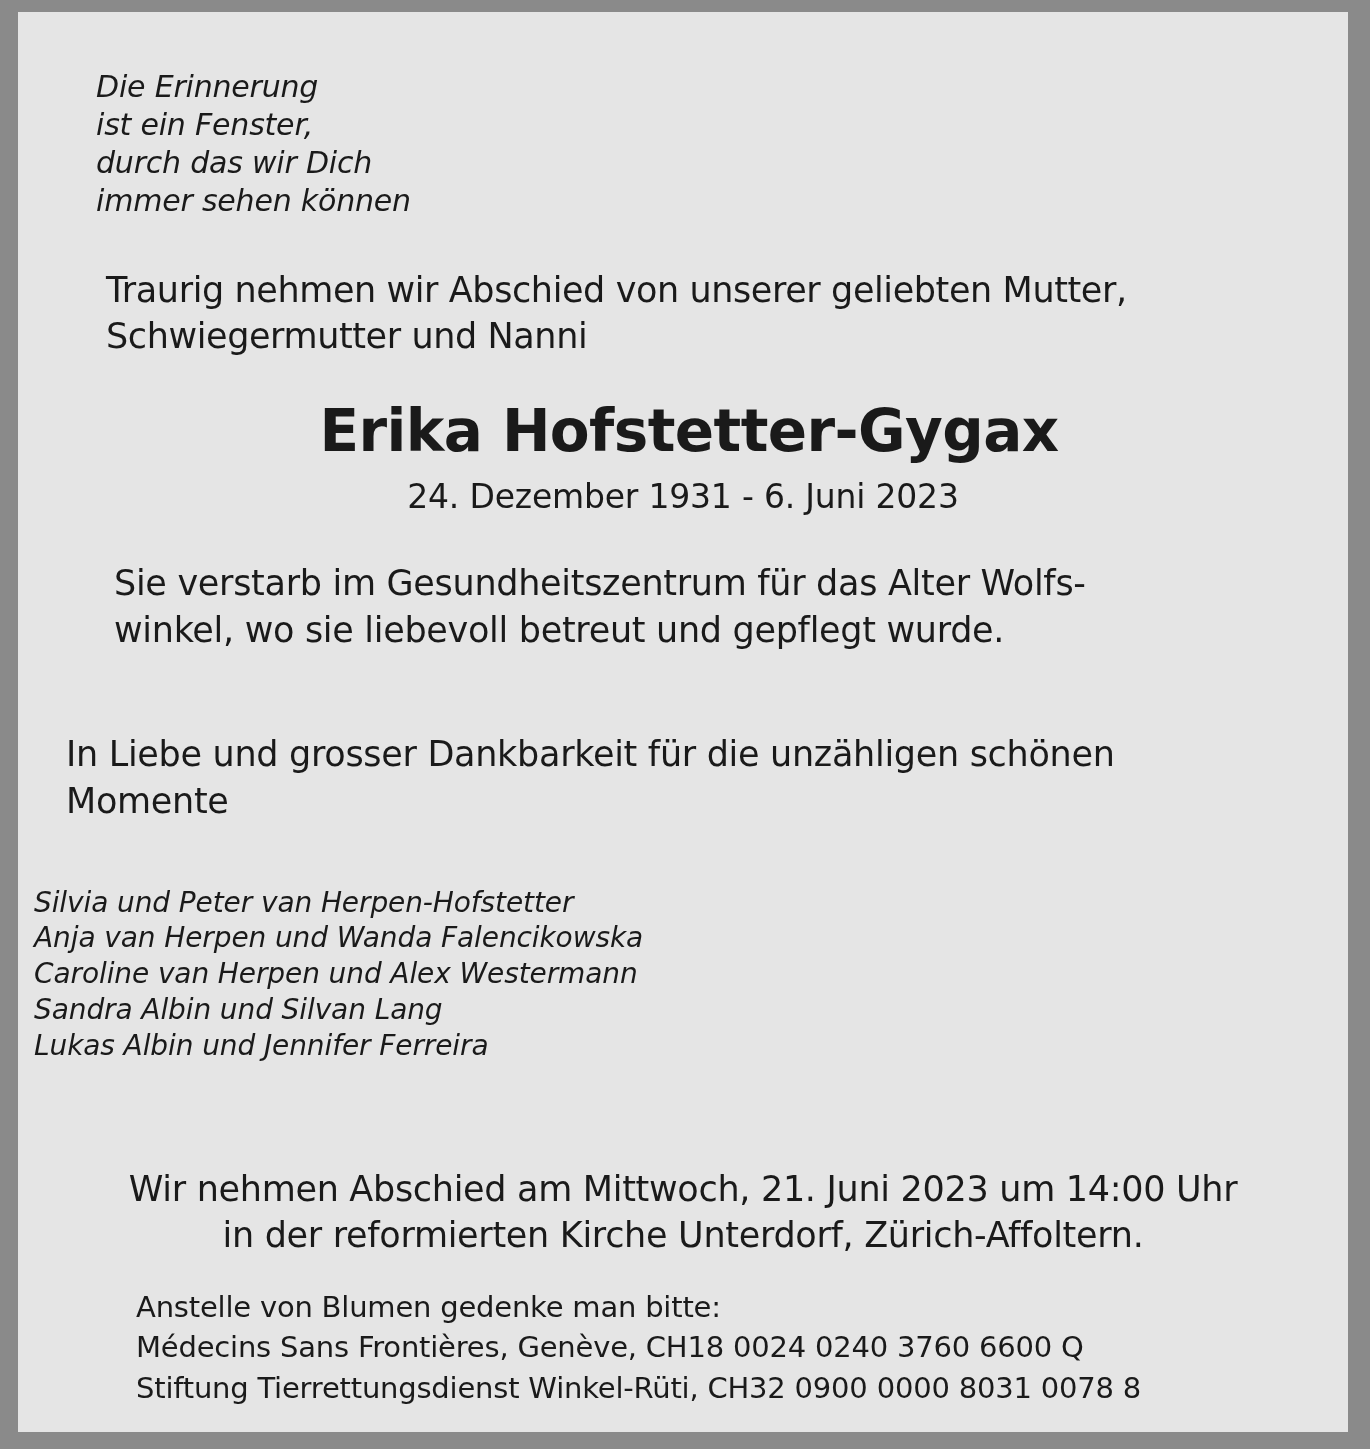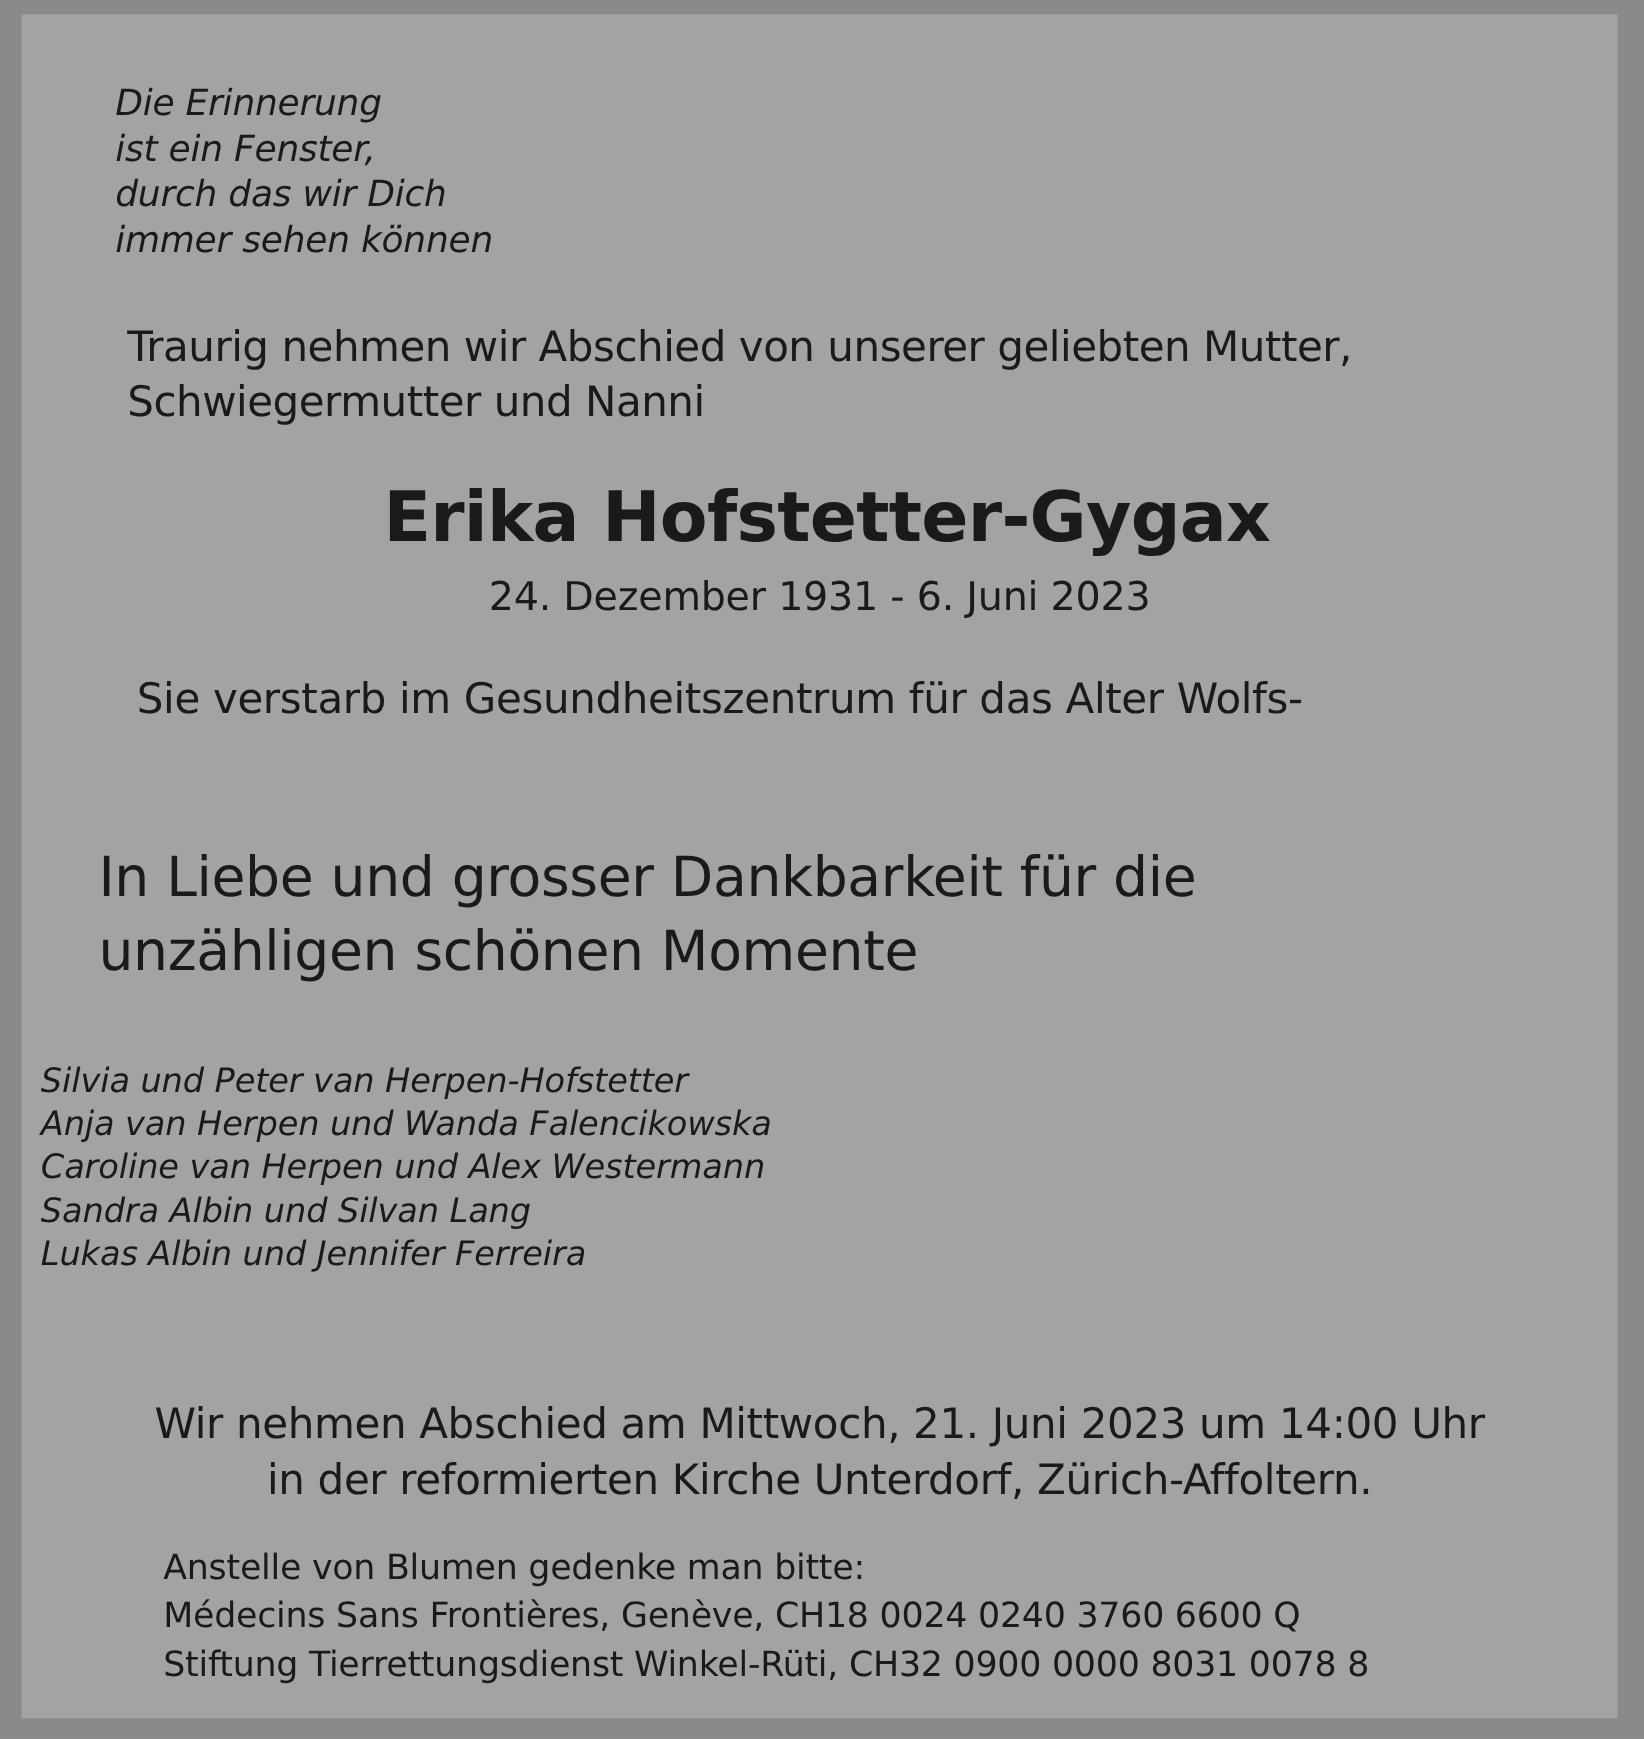"Die Erinnerung" .obituary-card { background: #a3a3a3 -> #e5e5e5 }
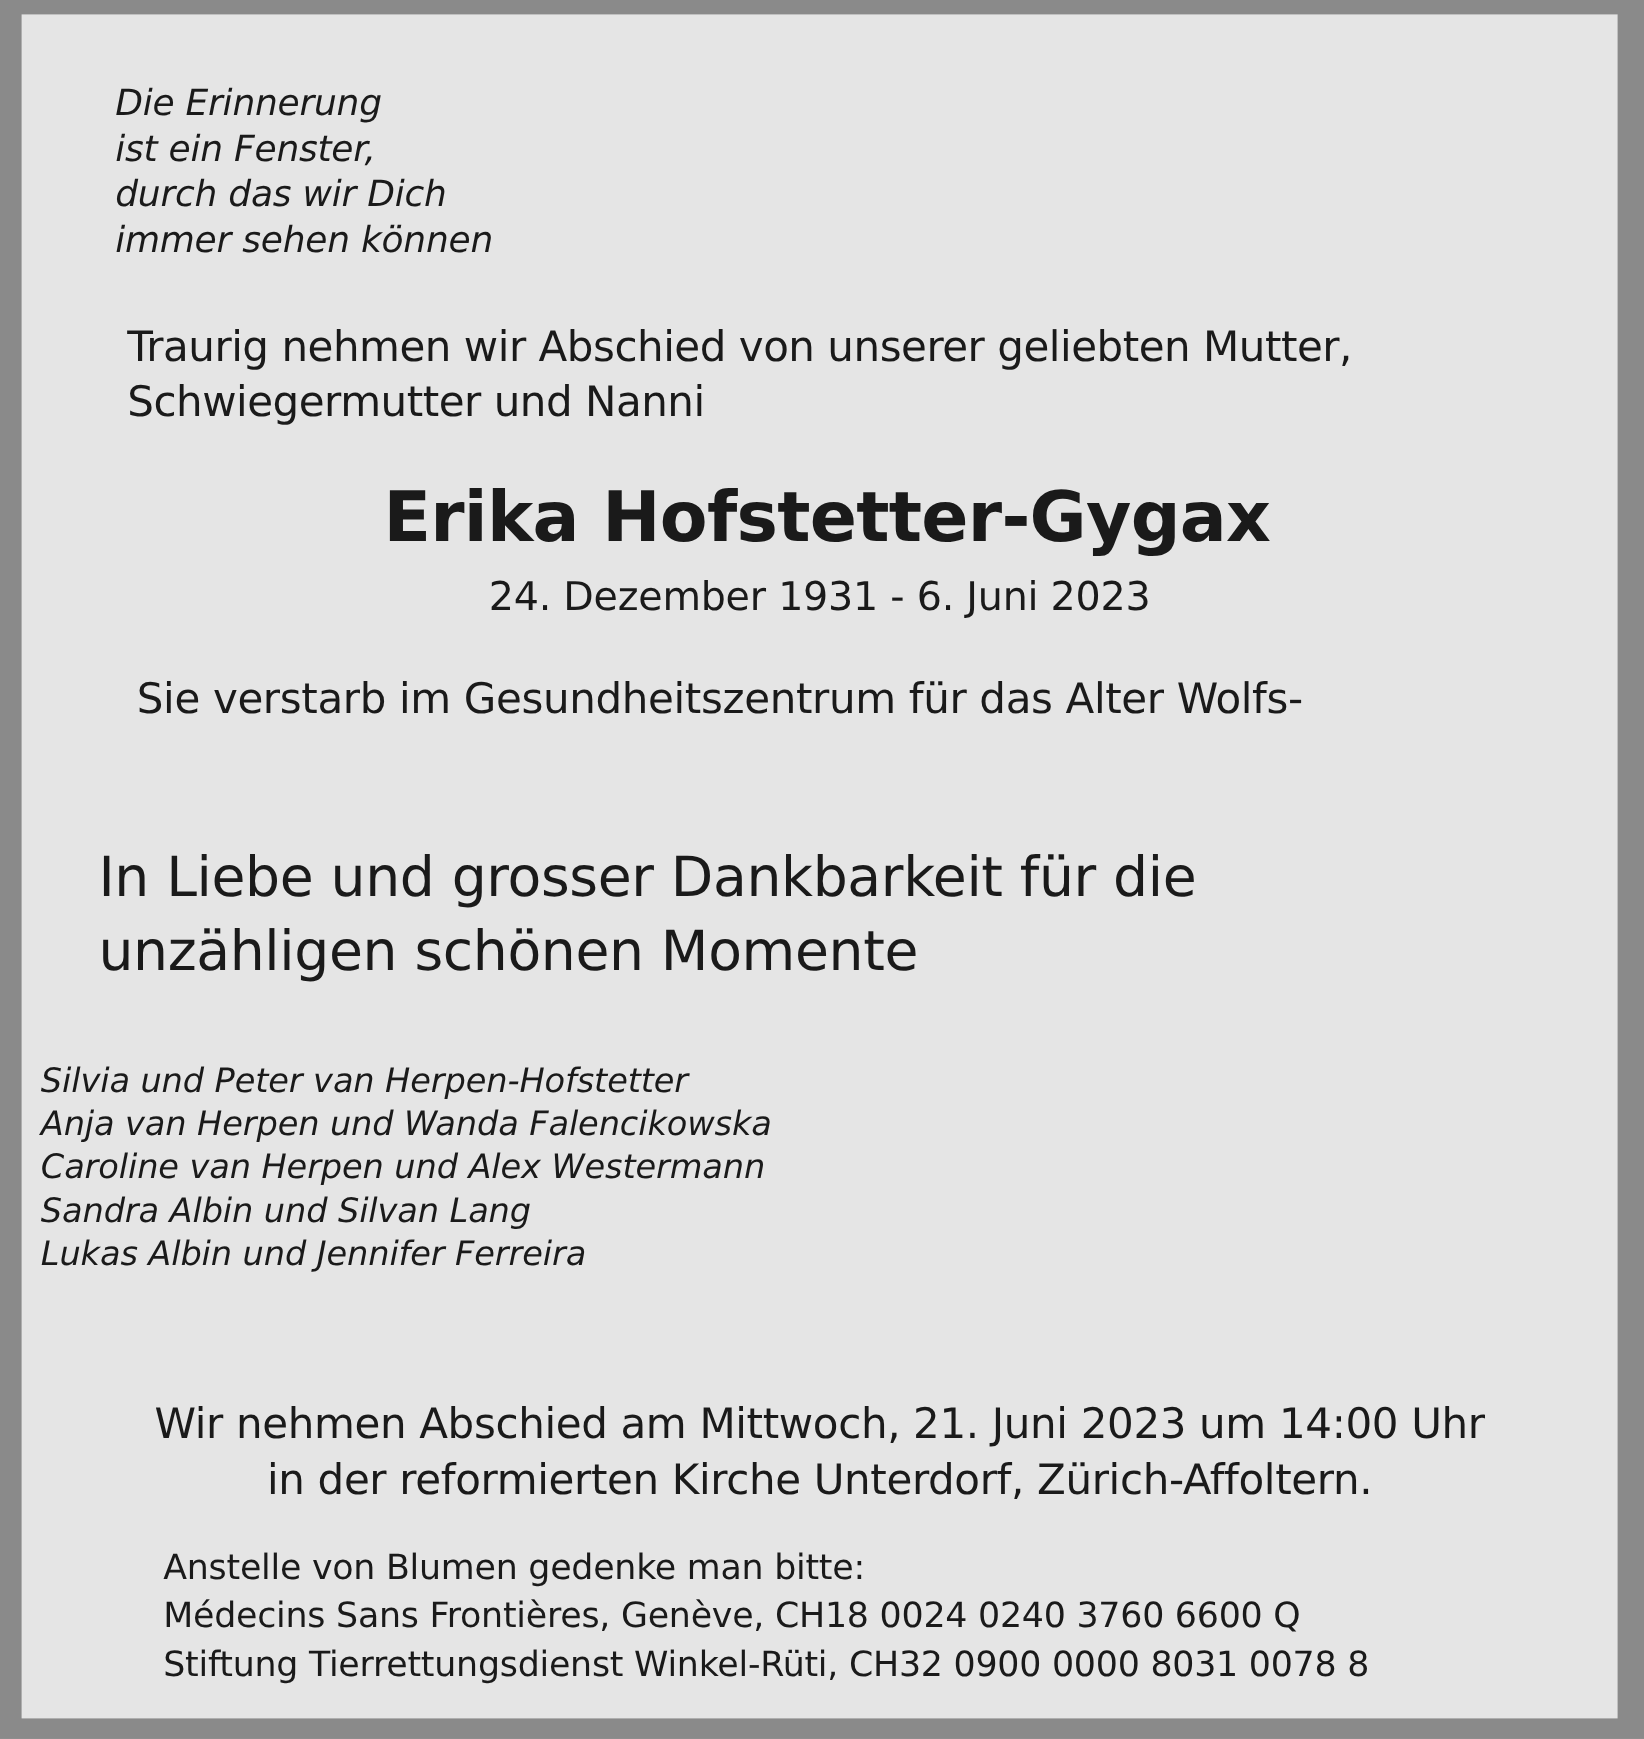"winkel, wo sie liebevoll betreut" span.last { html: none -> <span>winkel, wo sie liebevoll betreut und gepflegt wurde.</span> }
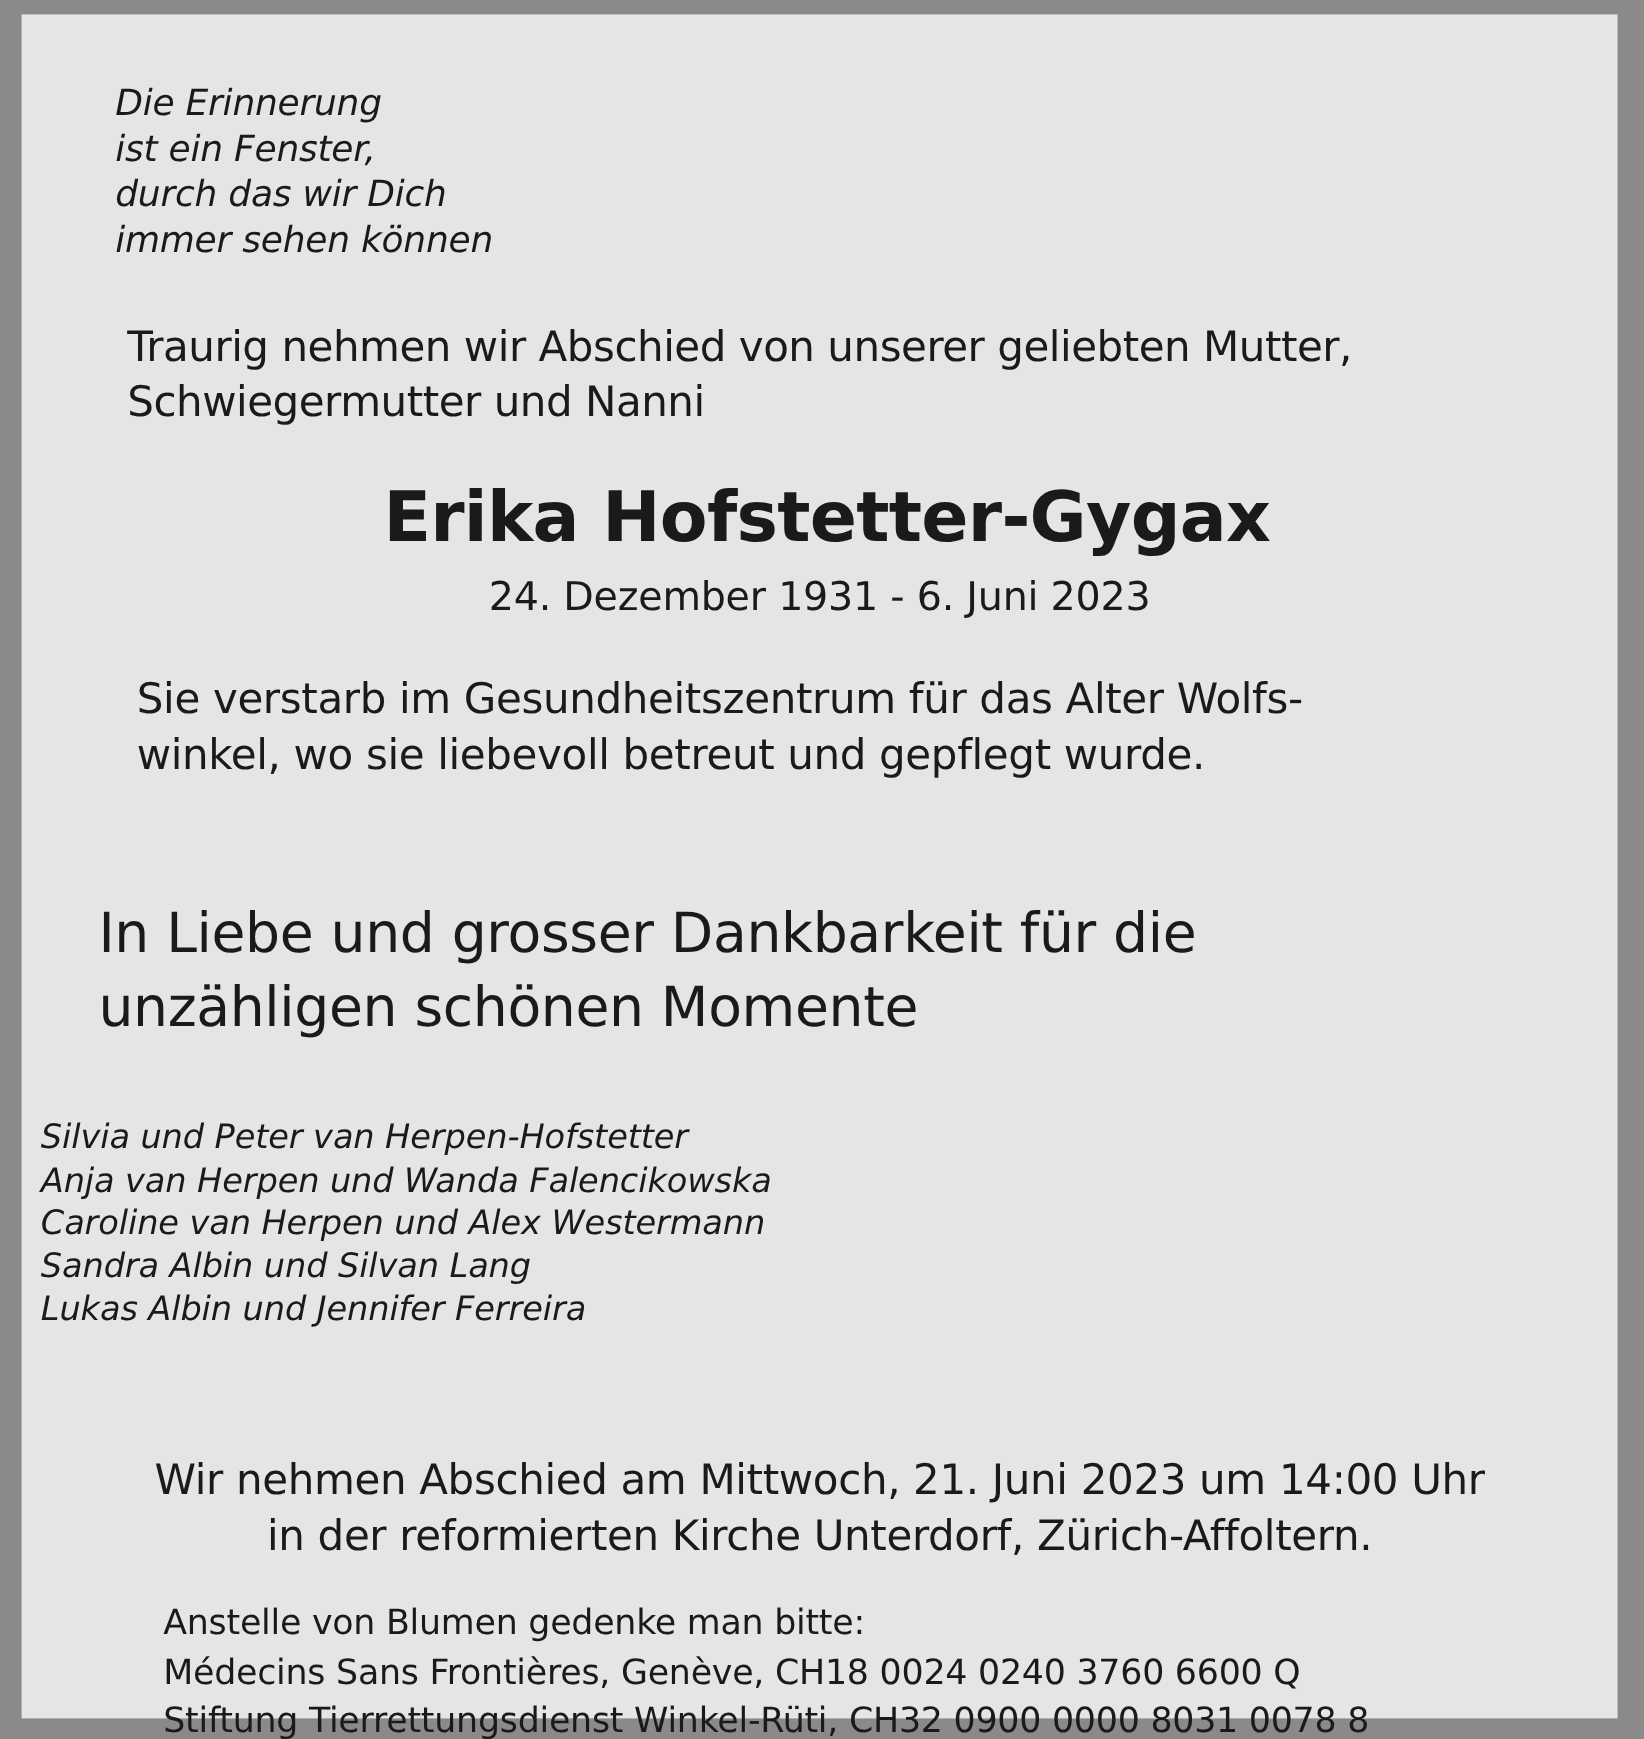"In Liebe und grosser Dankbarkeit" .para-thanks { font-size: 46px -> 35px; margin: 16px -> 0 }
